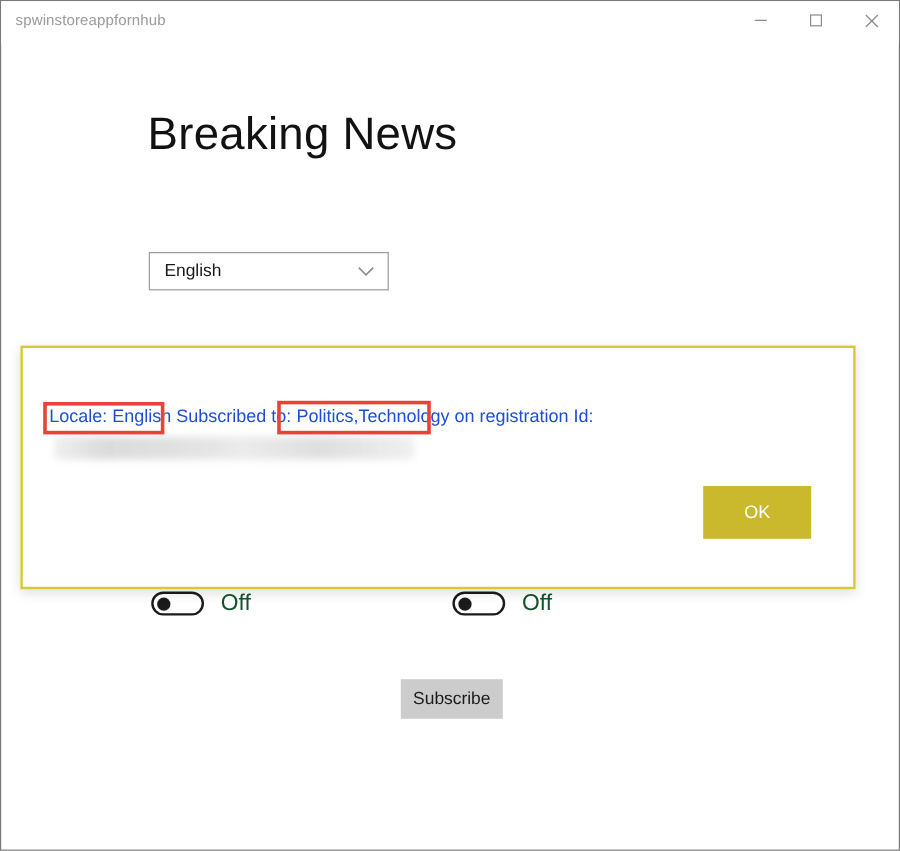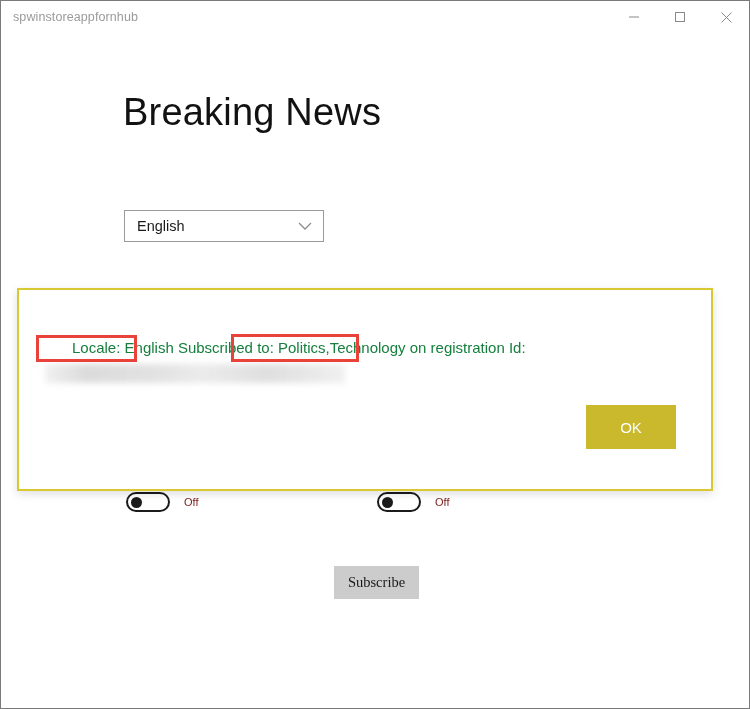"Locale: English Subscribed to:" #dialog-message { color: #15803d -> #1d4ed8; margin-left: 31px -> none }
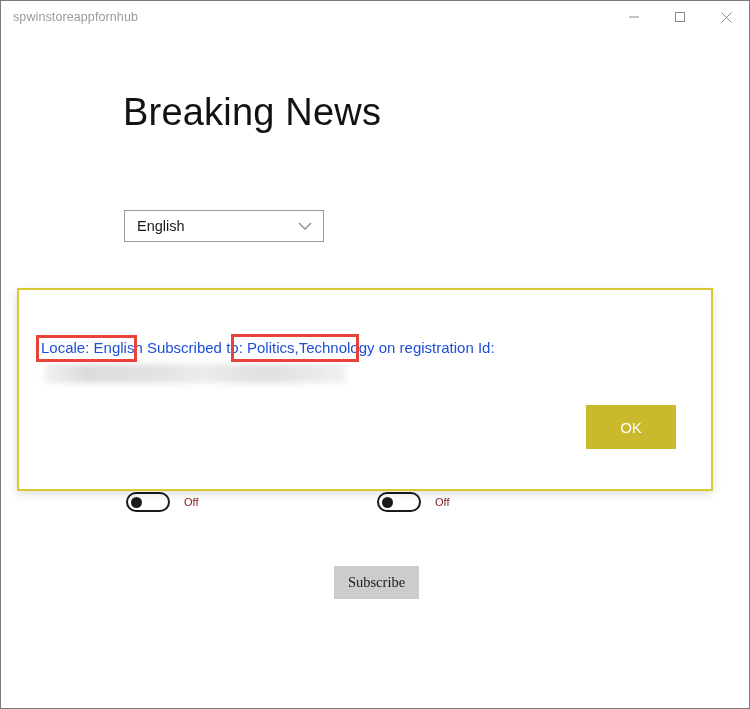"Off" .toggle-label { color: #7f1d1d -> #14532d; font-size: 11px -> 19px }
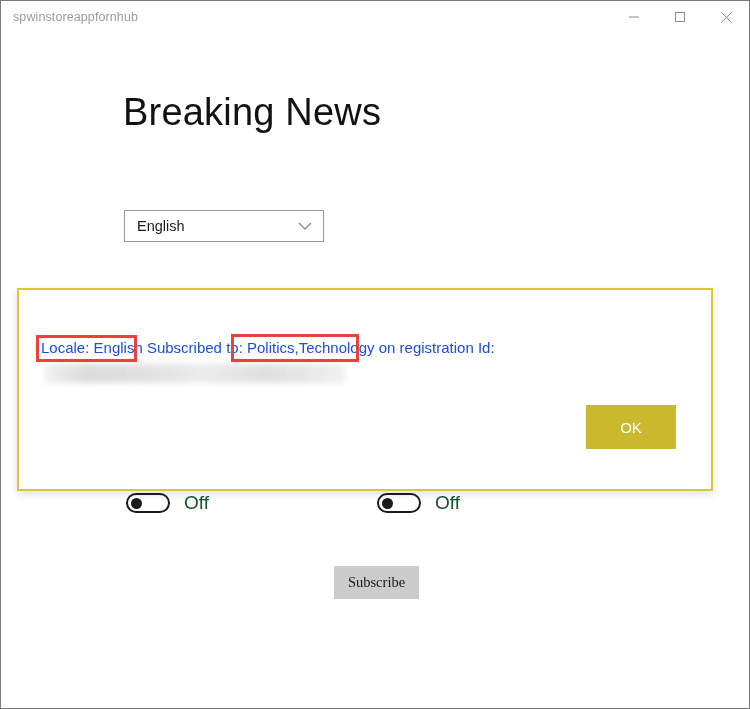"Subscribe" #subscribe-button { font-family: Liberation Serif, serif -> Liberation Sans, sans-serif }
